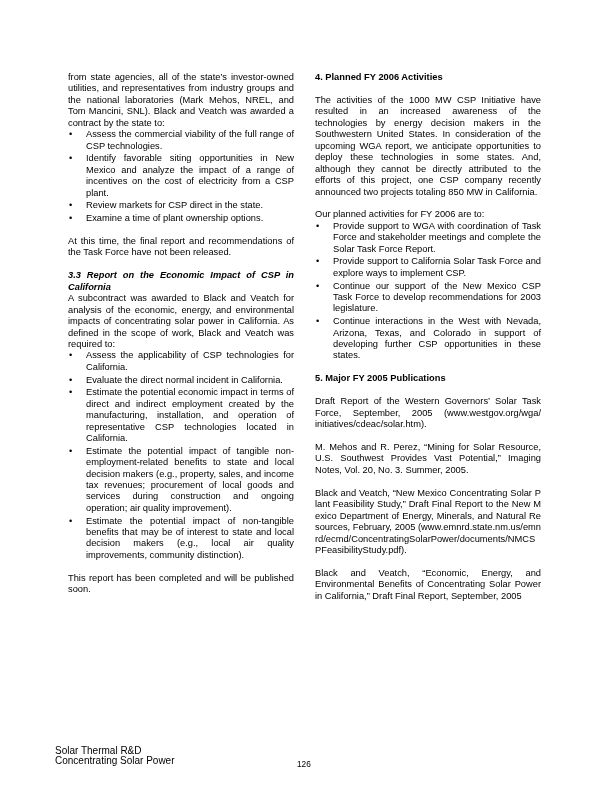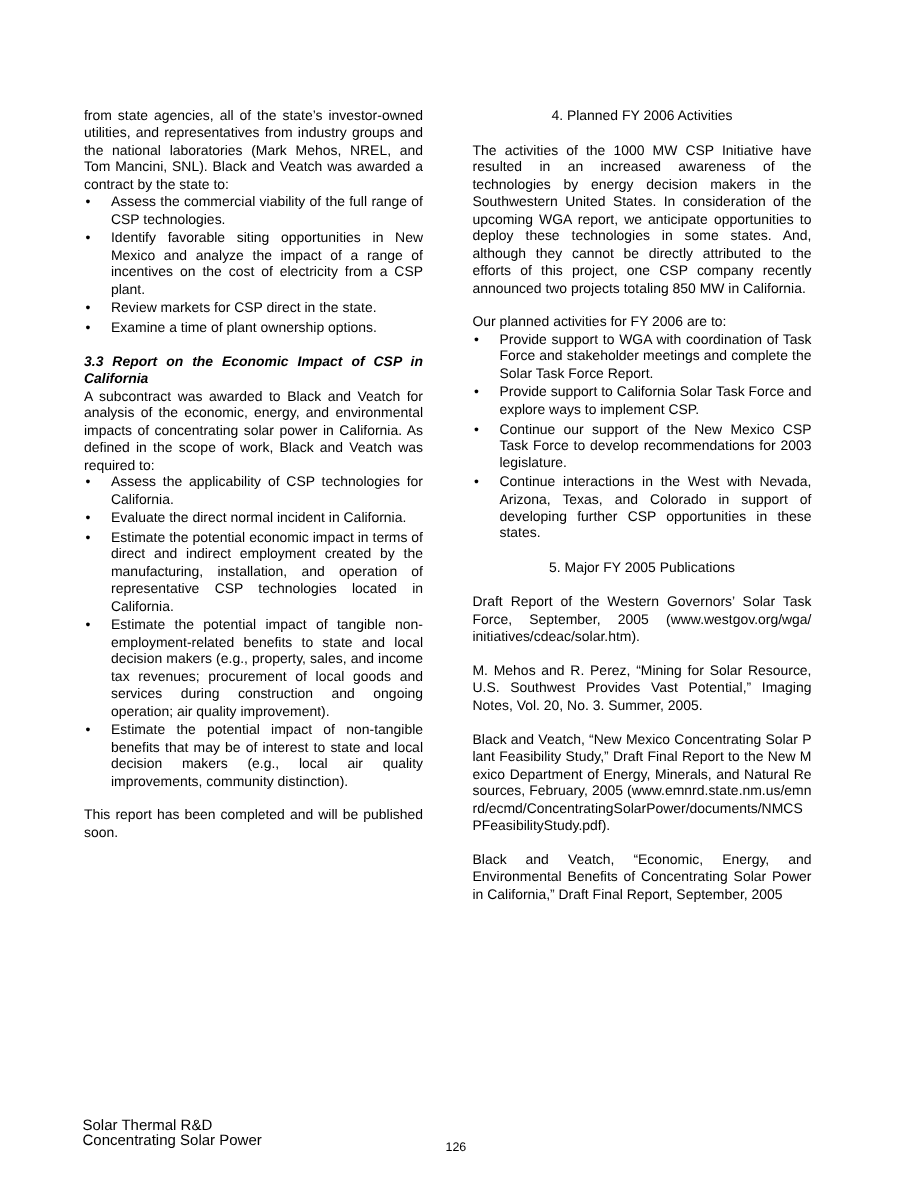"from state agencies, all of" .col-left { left: 56px -> 68px }
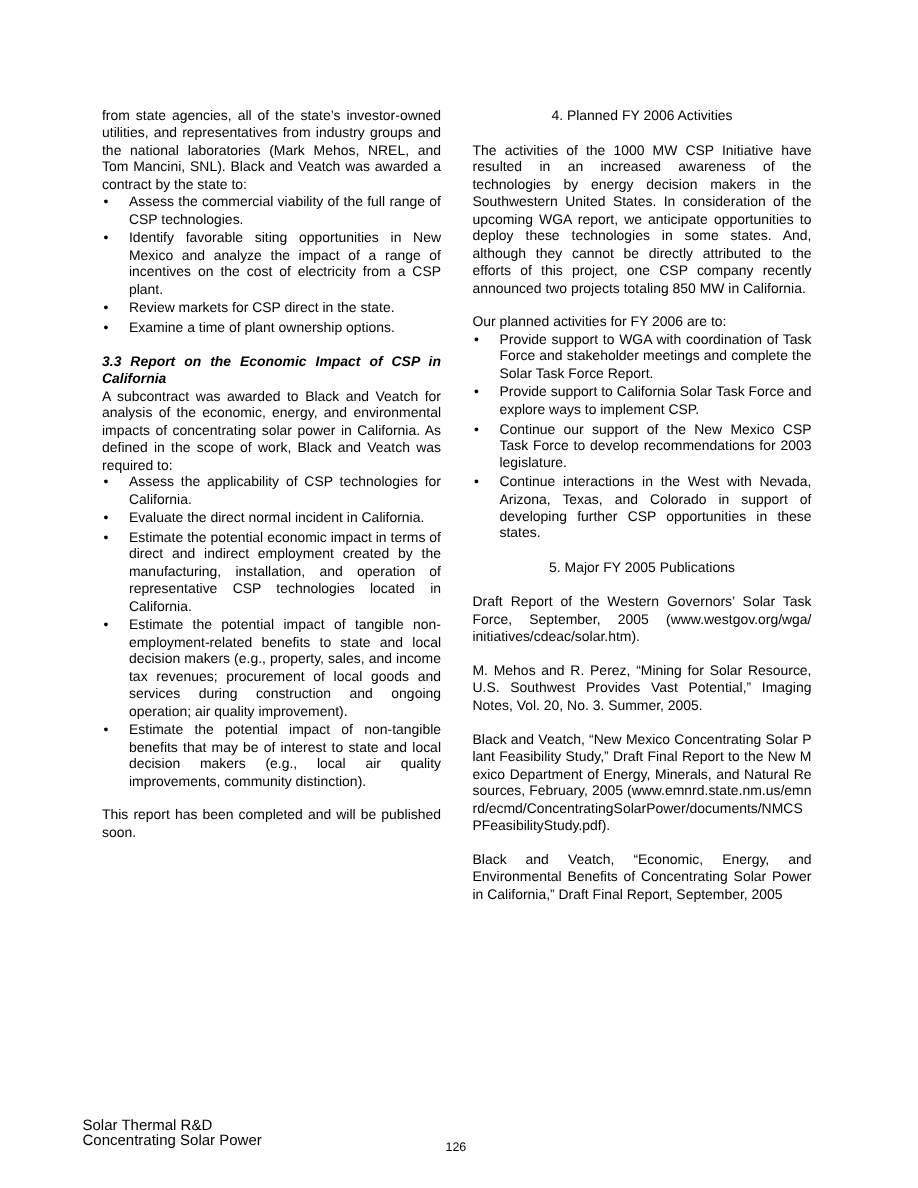"4. Planned FY 2006 Activities" h2 { font-weight: normal -> bold; text-align: center -> none }
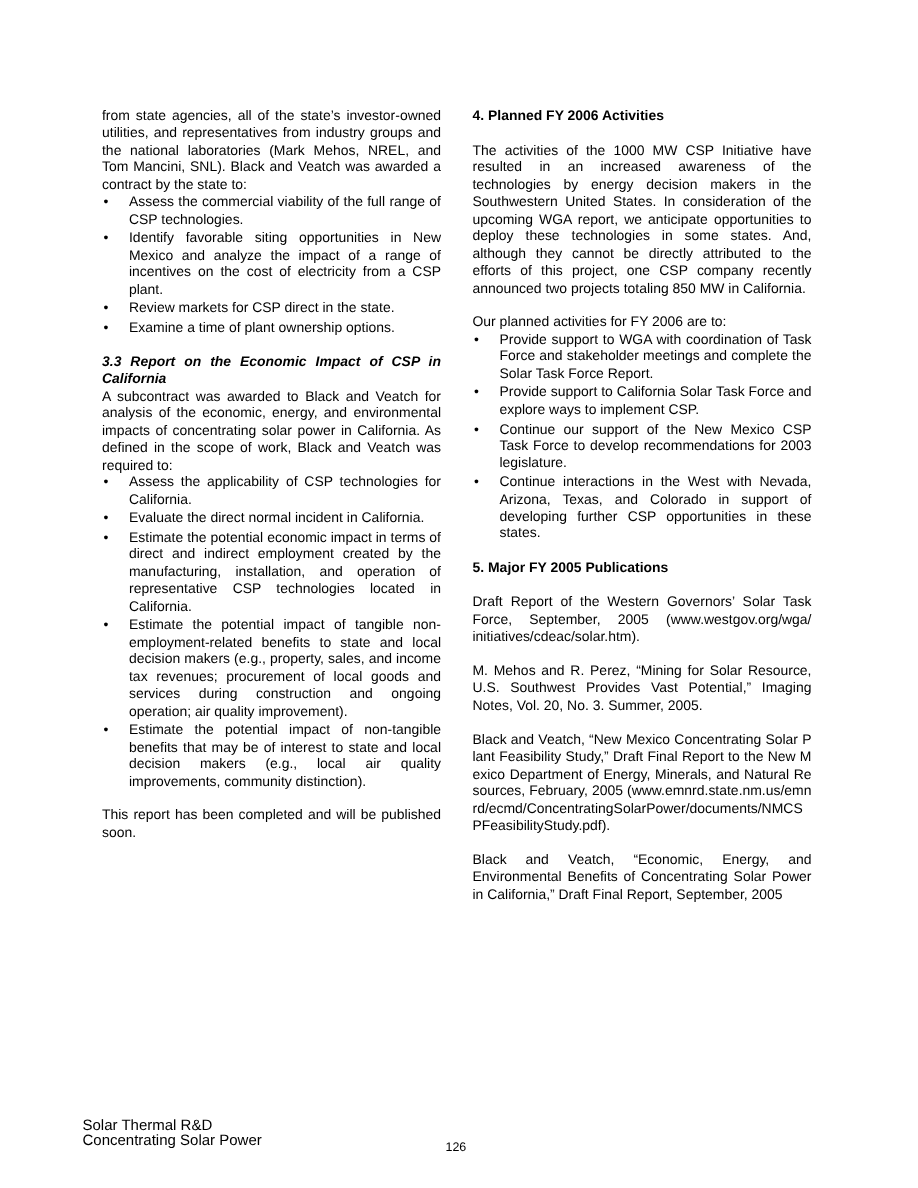"At this time, the final" p { html: none -> <p>At this time, the final report and recommendations of the Task Force have not been released.</p> }
